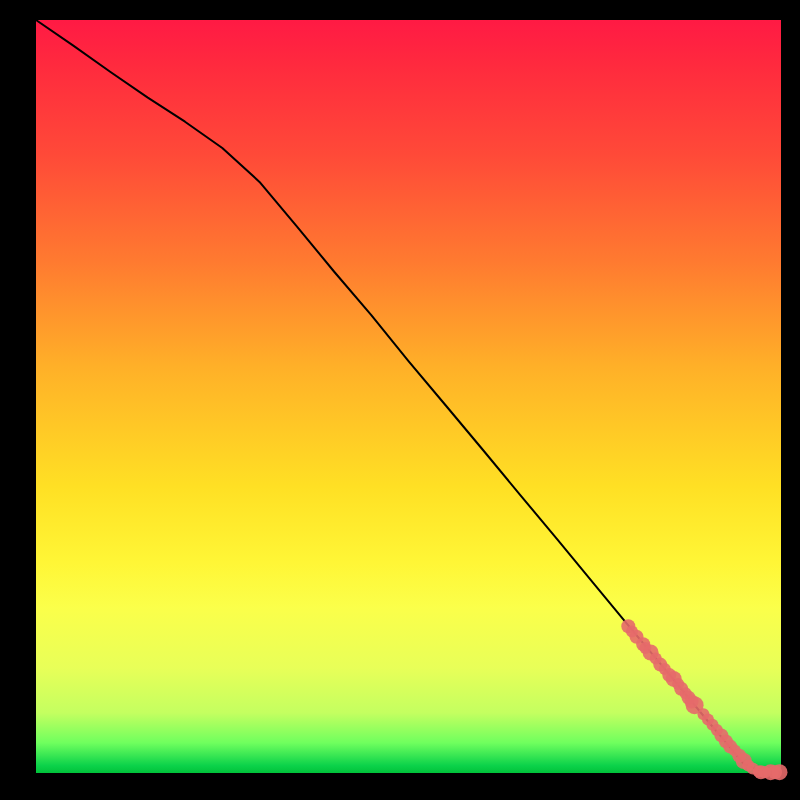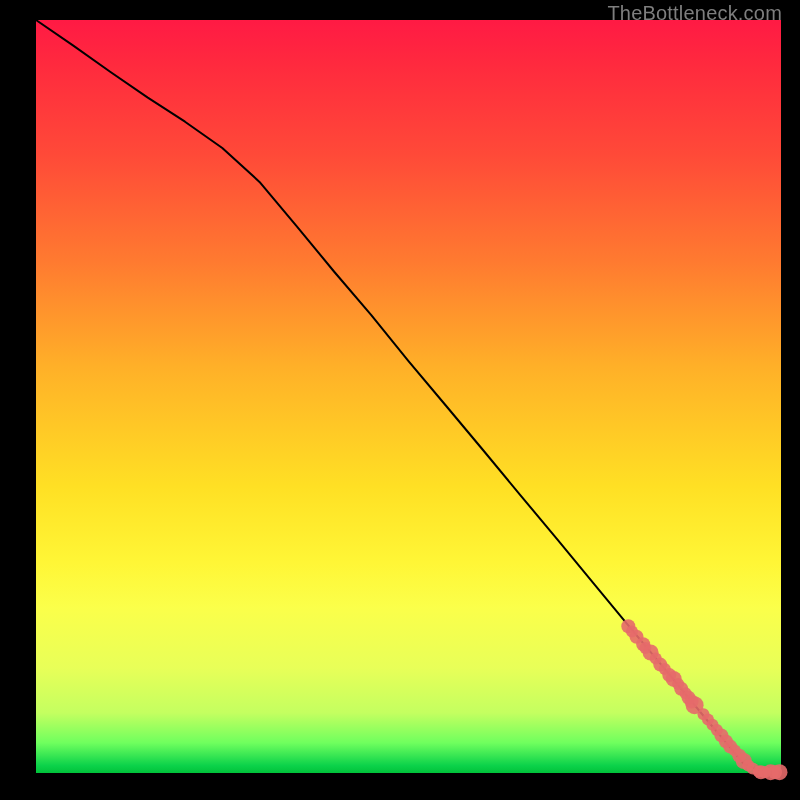"TheBottleneck.com" div.watermark { html: <div>TheBottleneck.com</div> -> none }
